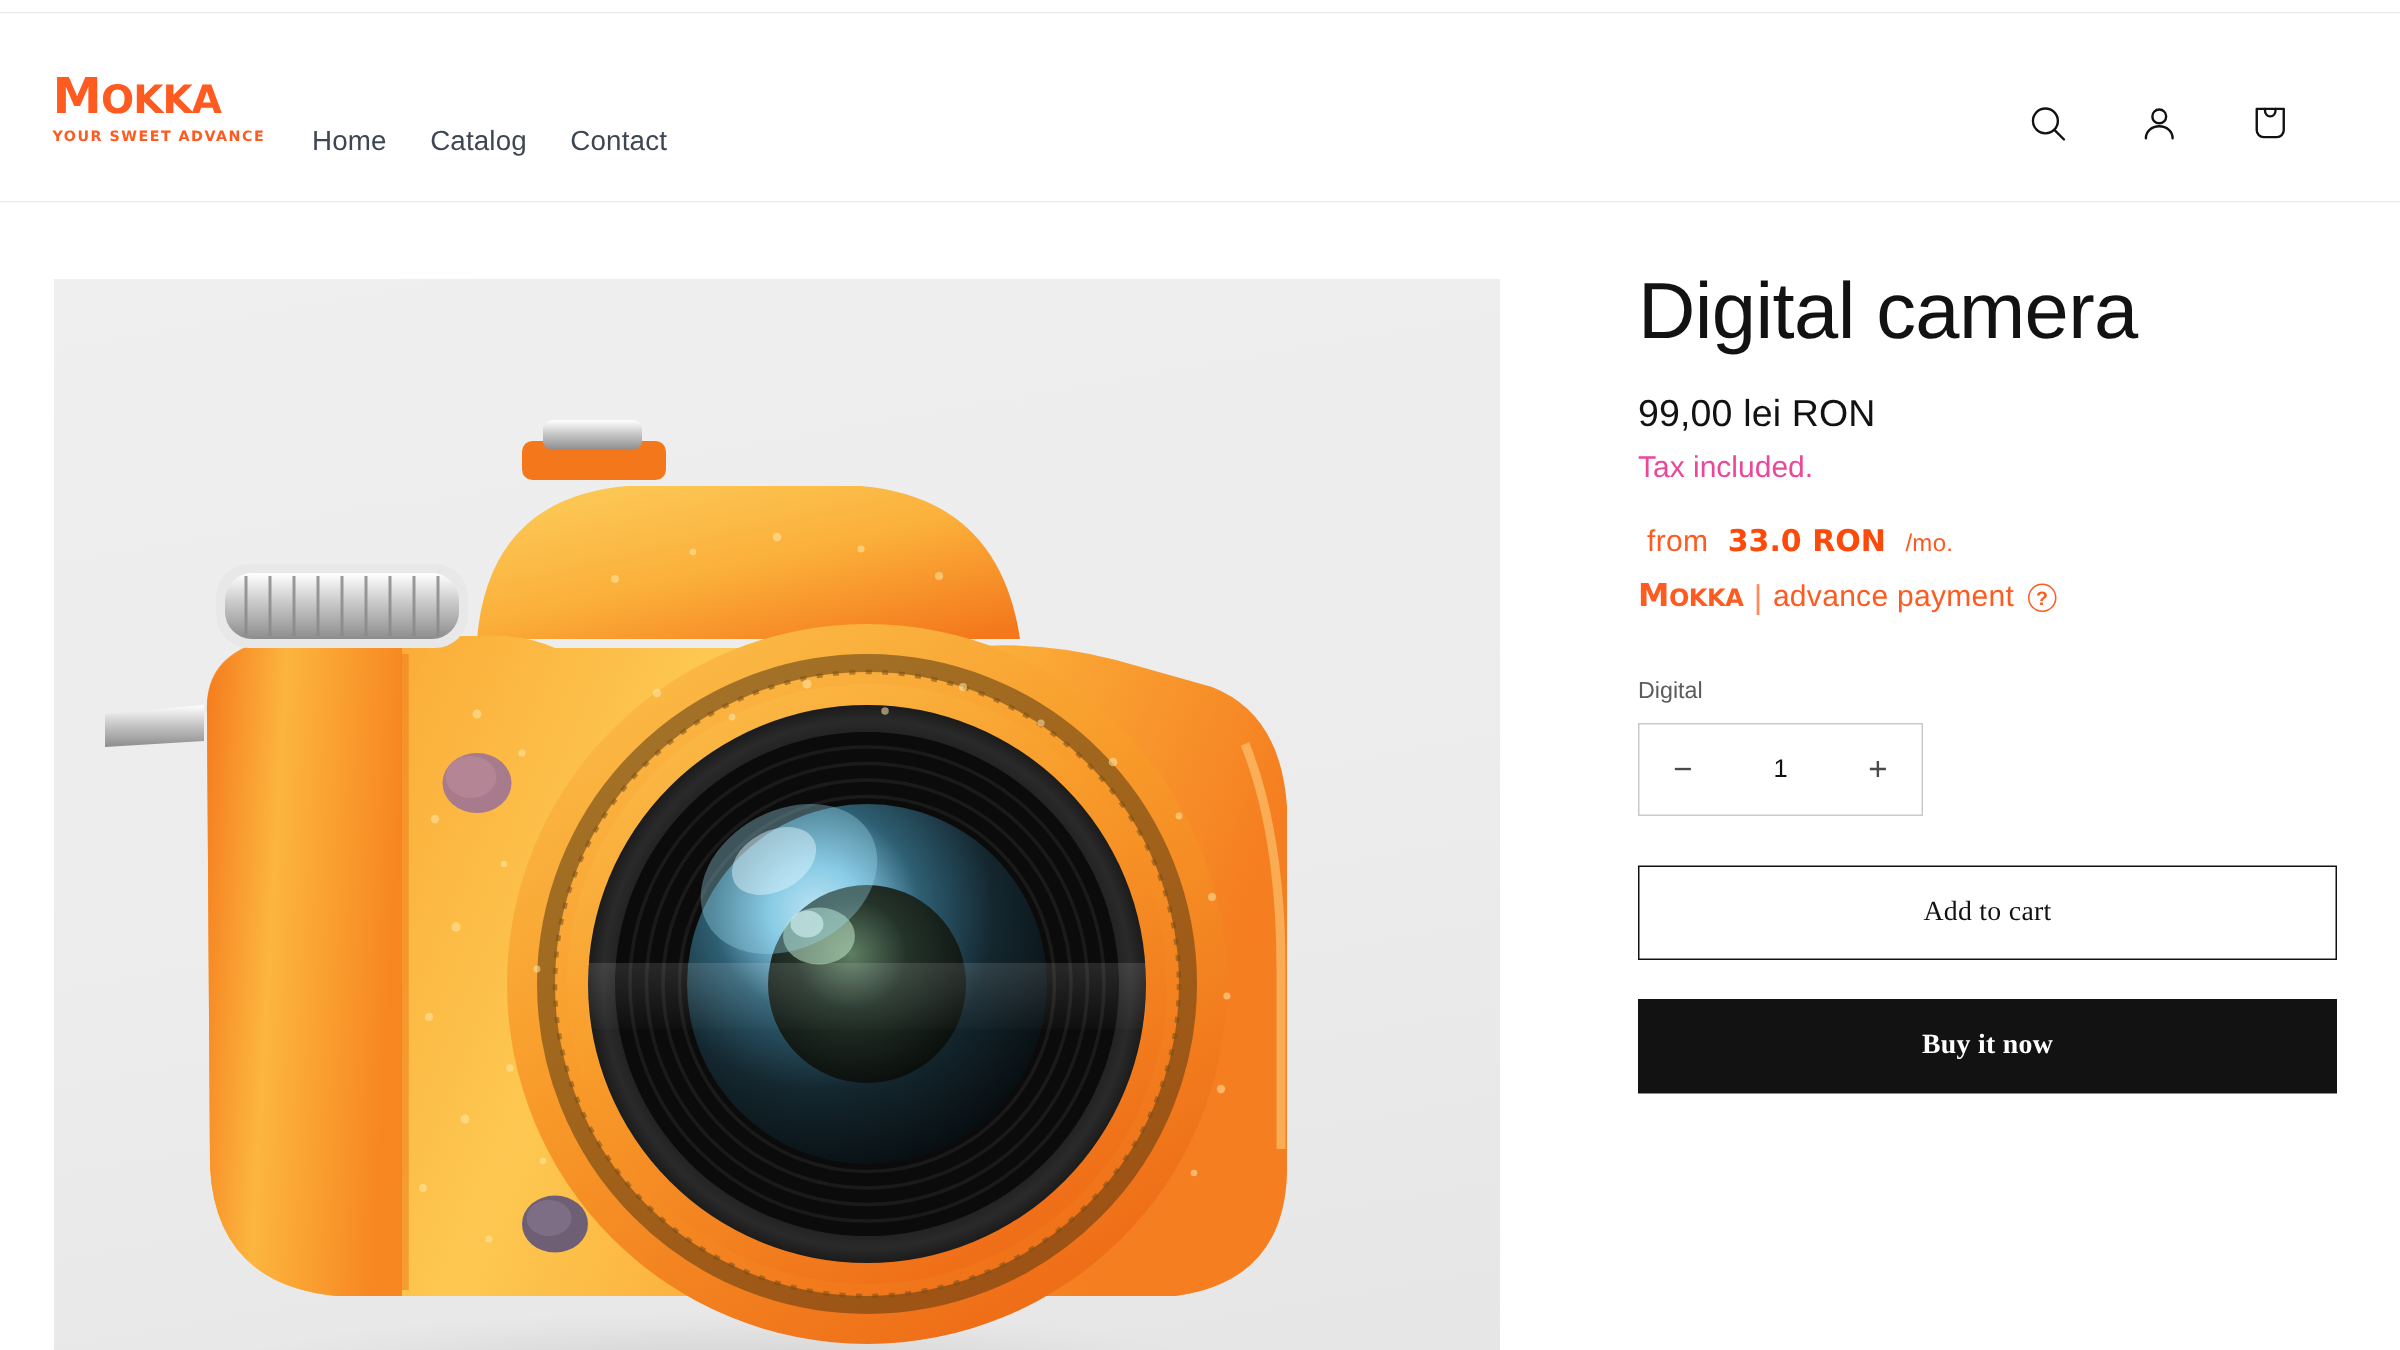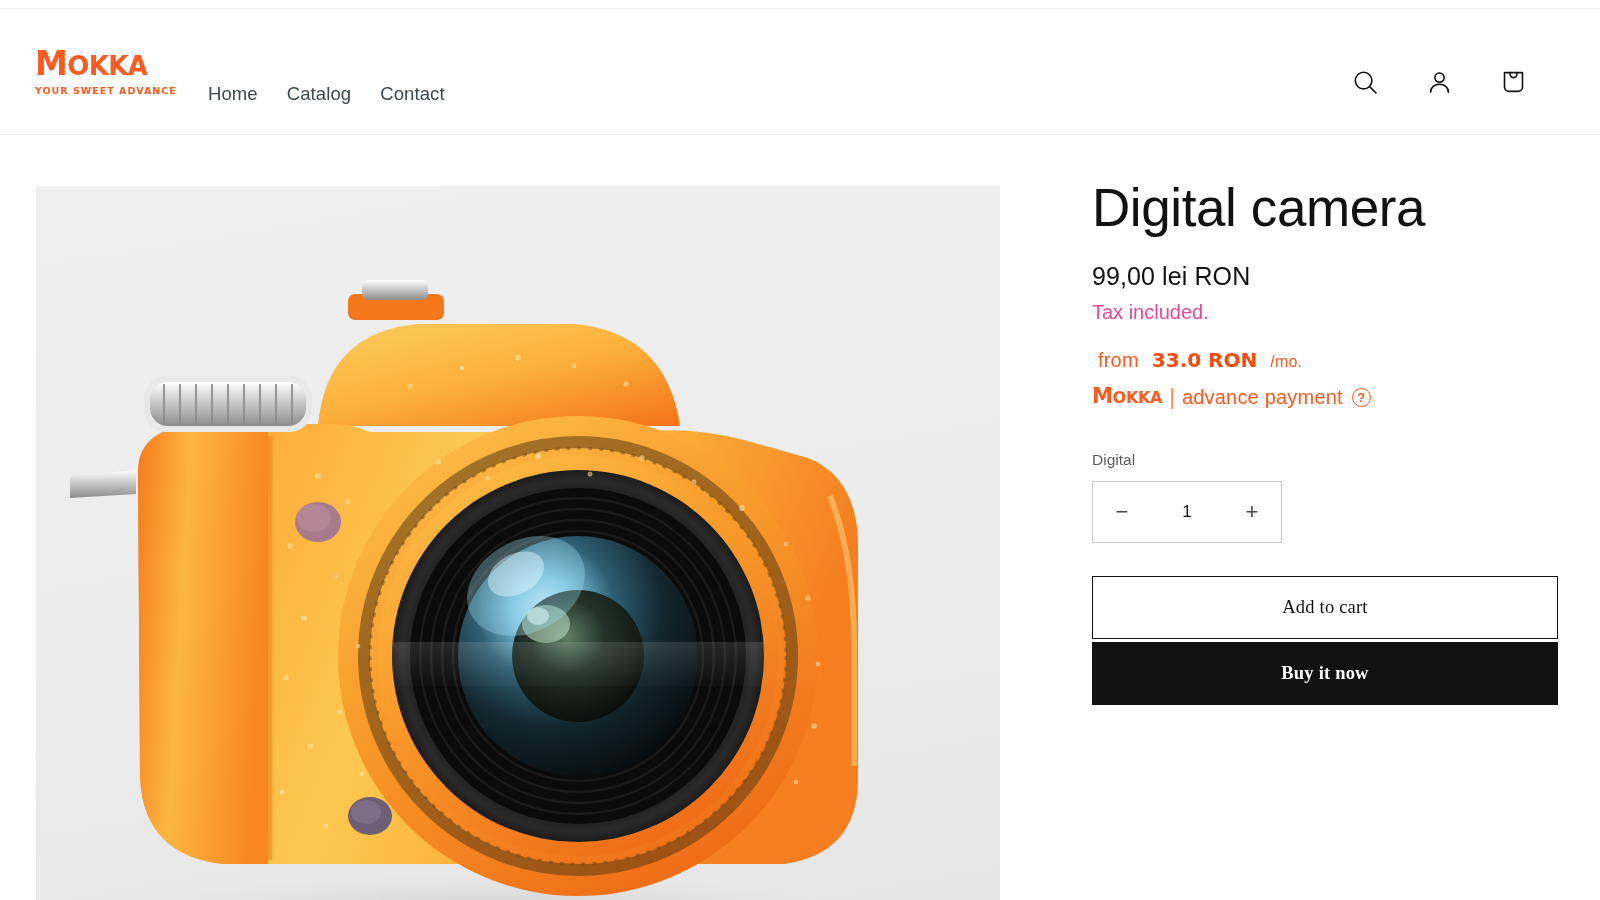"Buy it now" .btn-buy { margin-top: 3px -> 26px }
